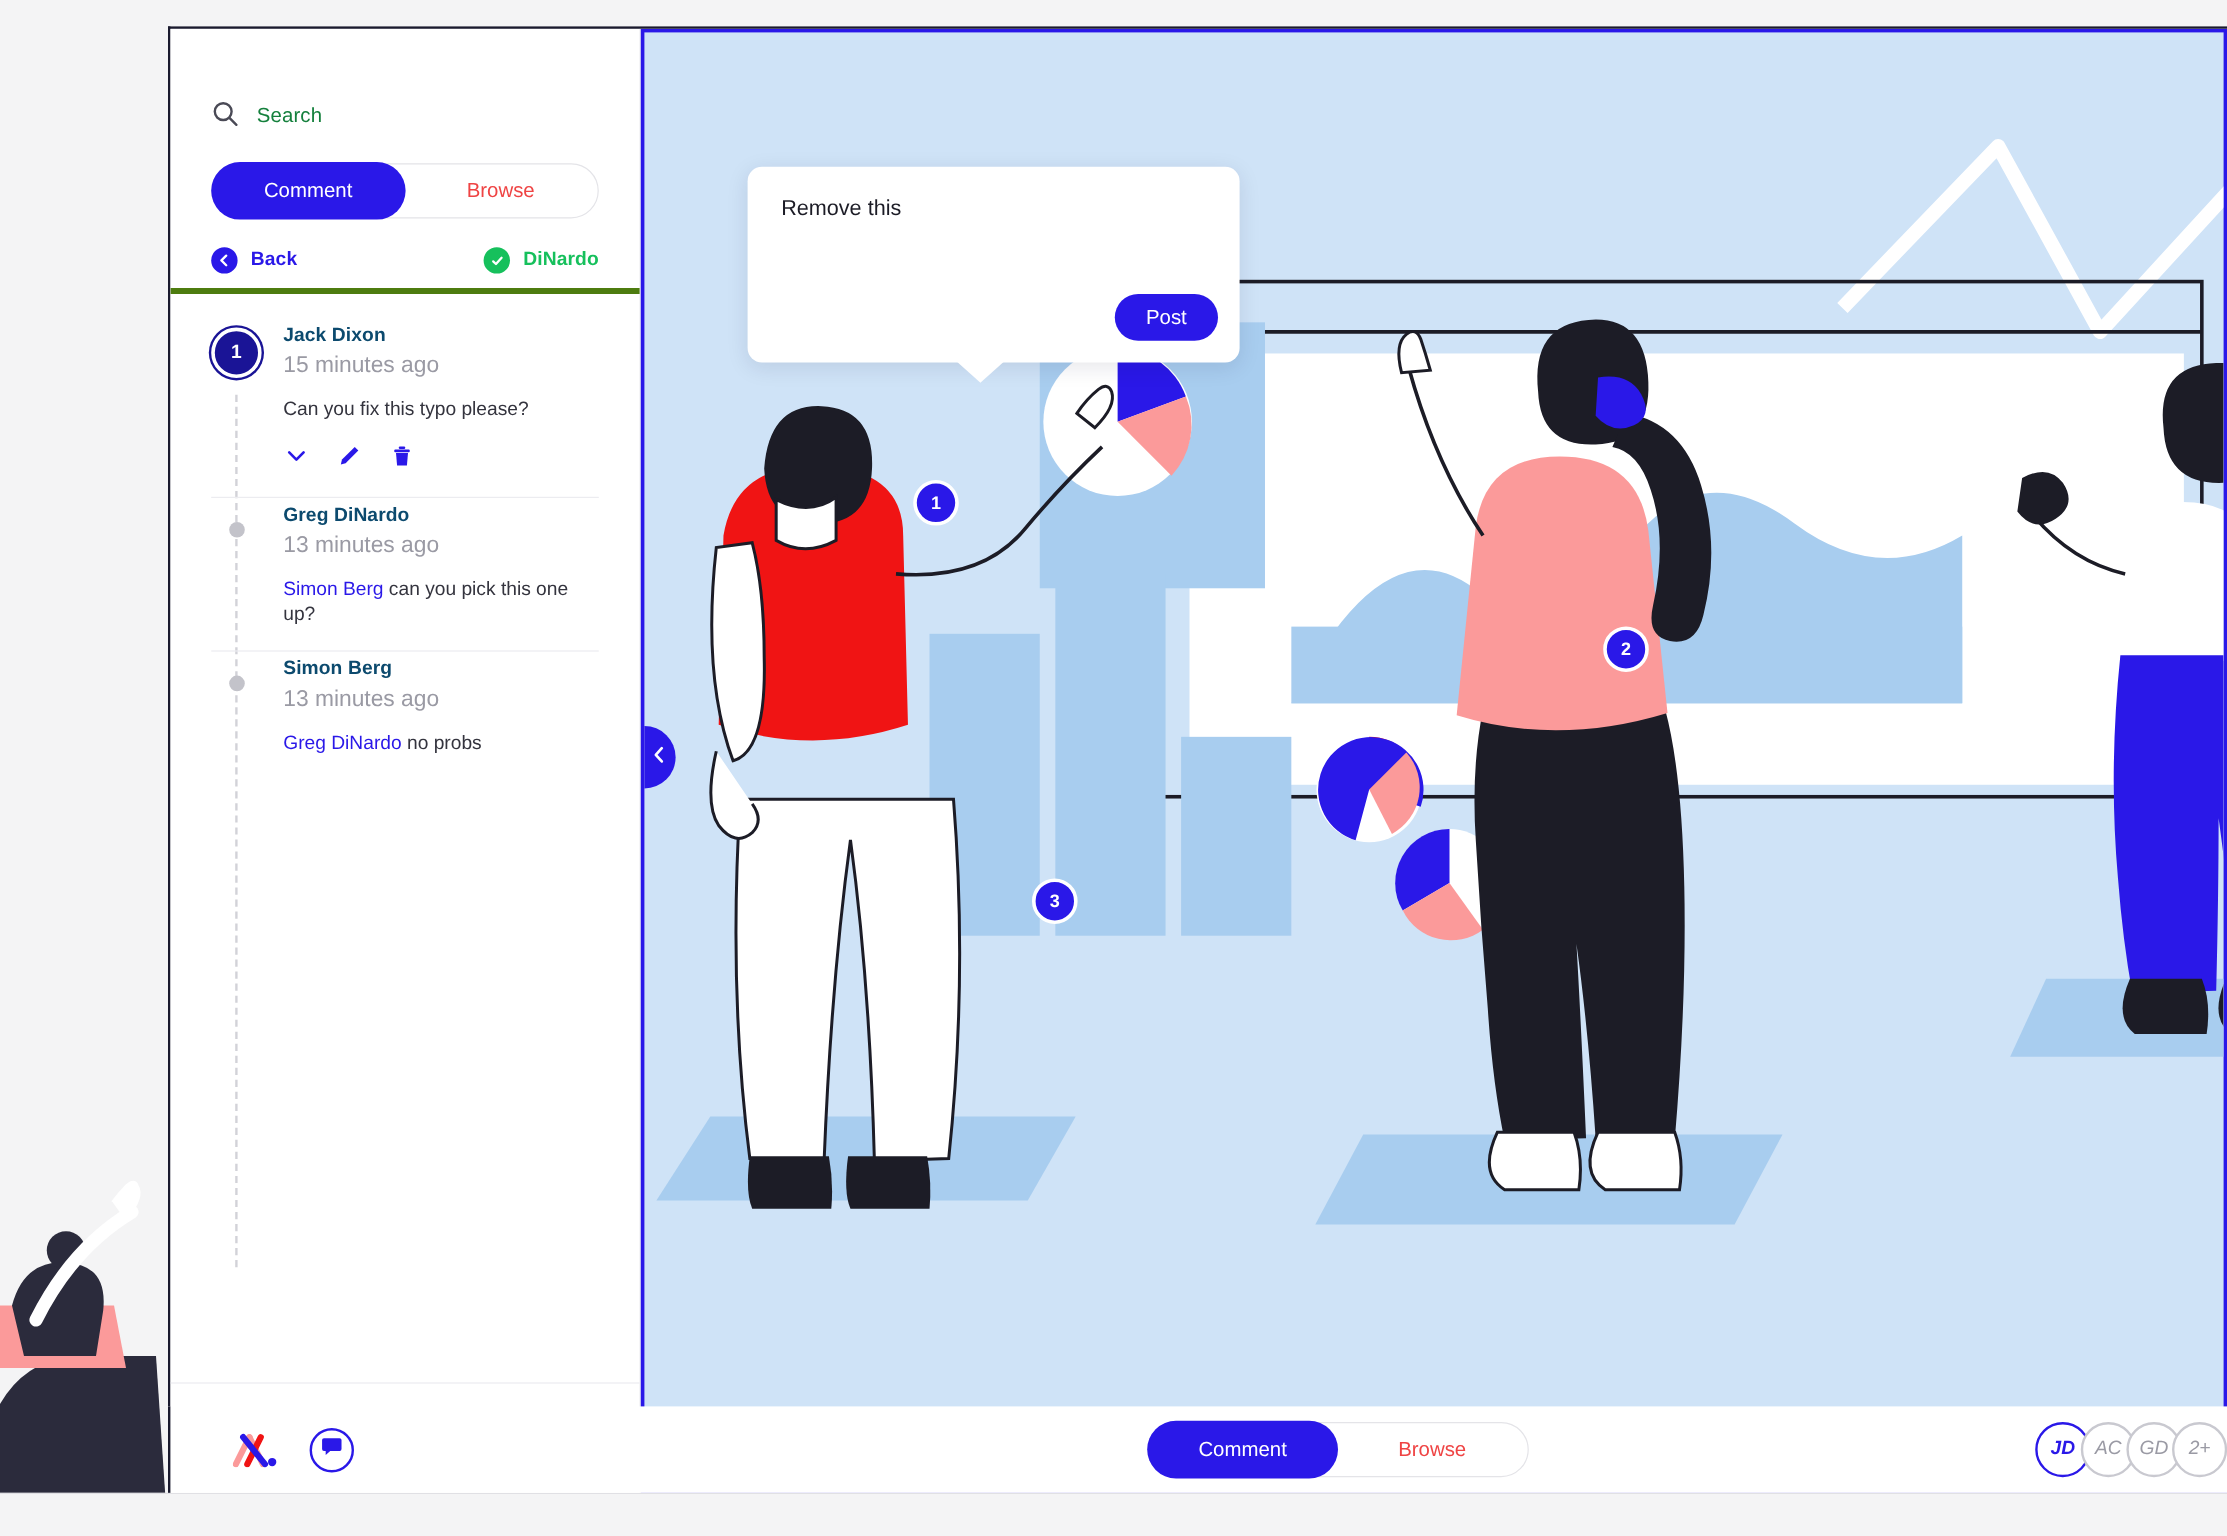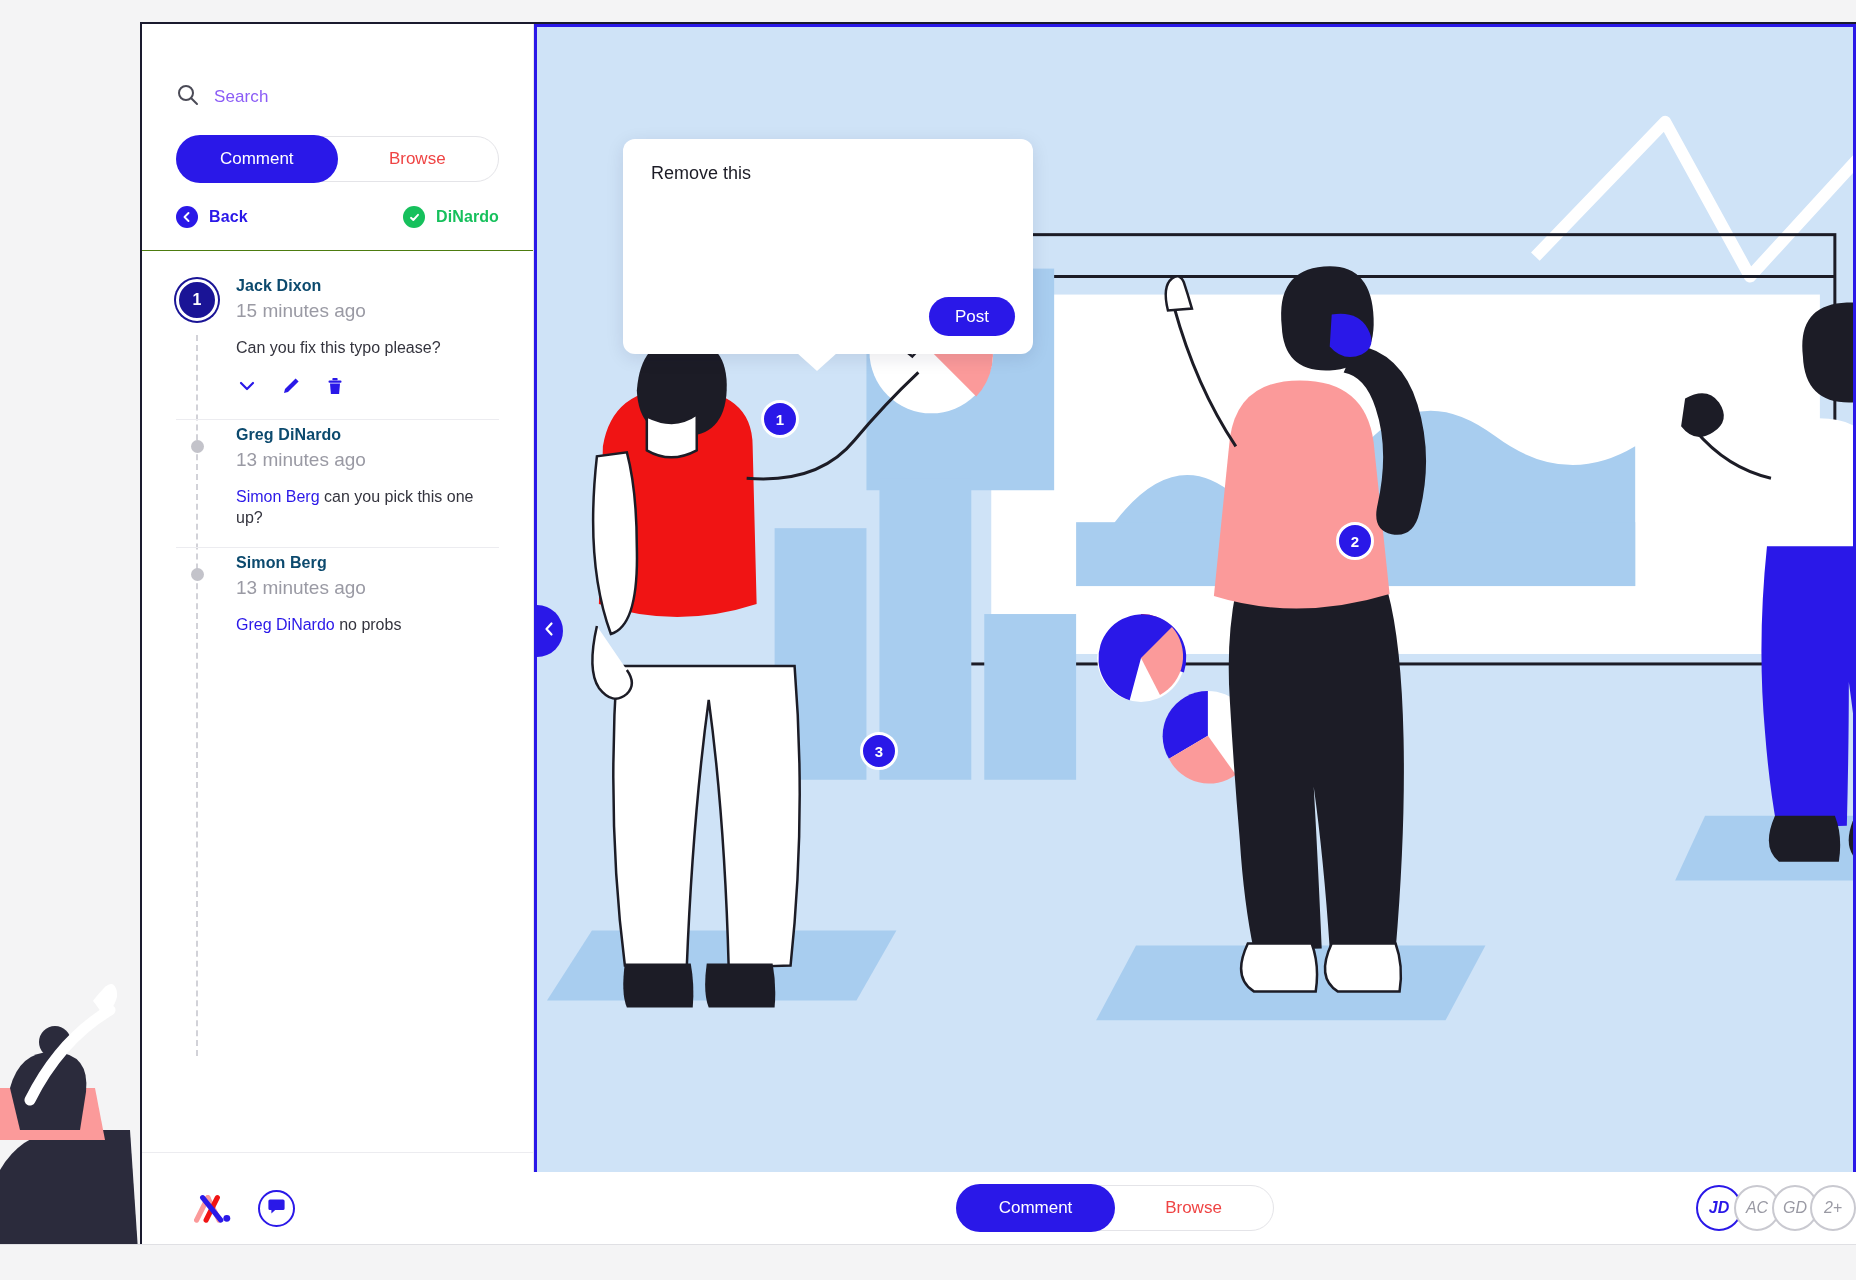"Search" .search-row .search-text { color: #8b5cf6 -> #15803d }
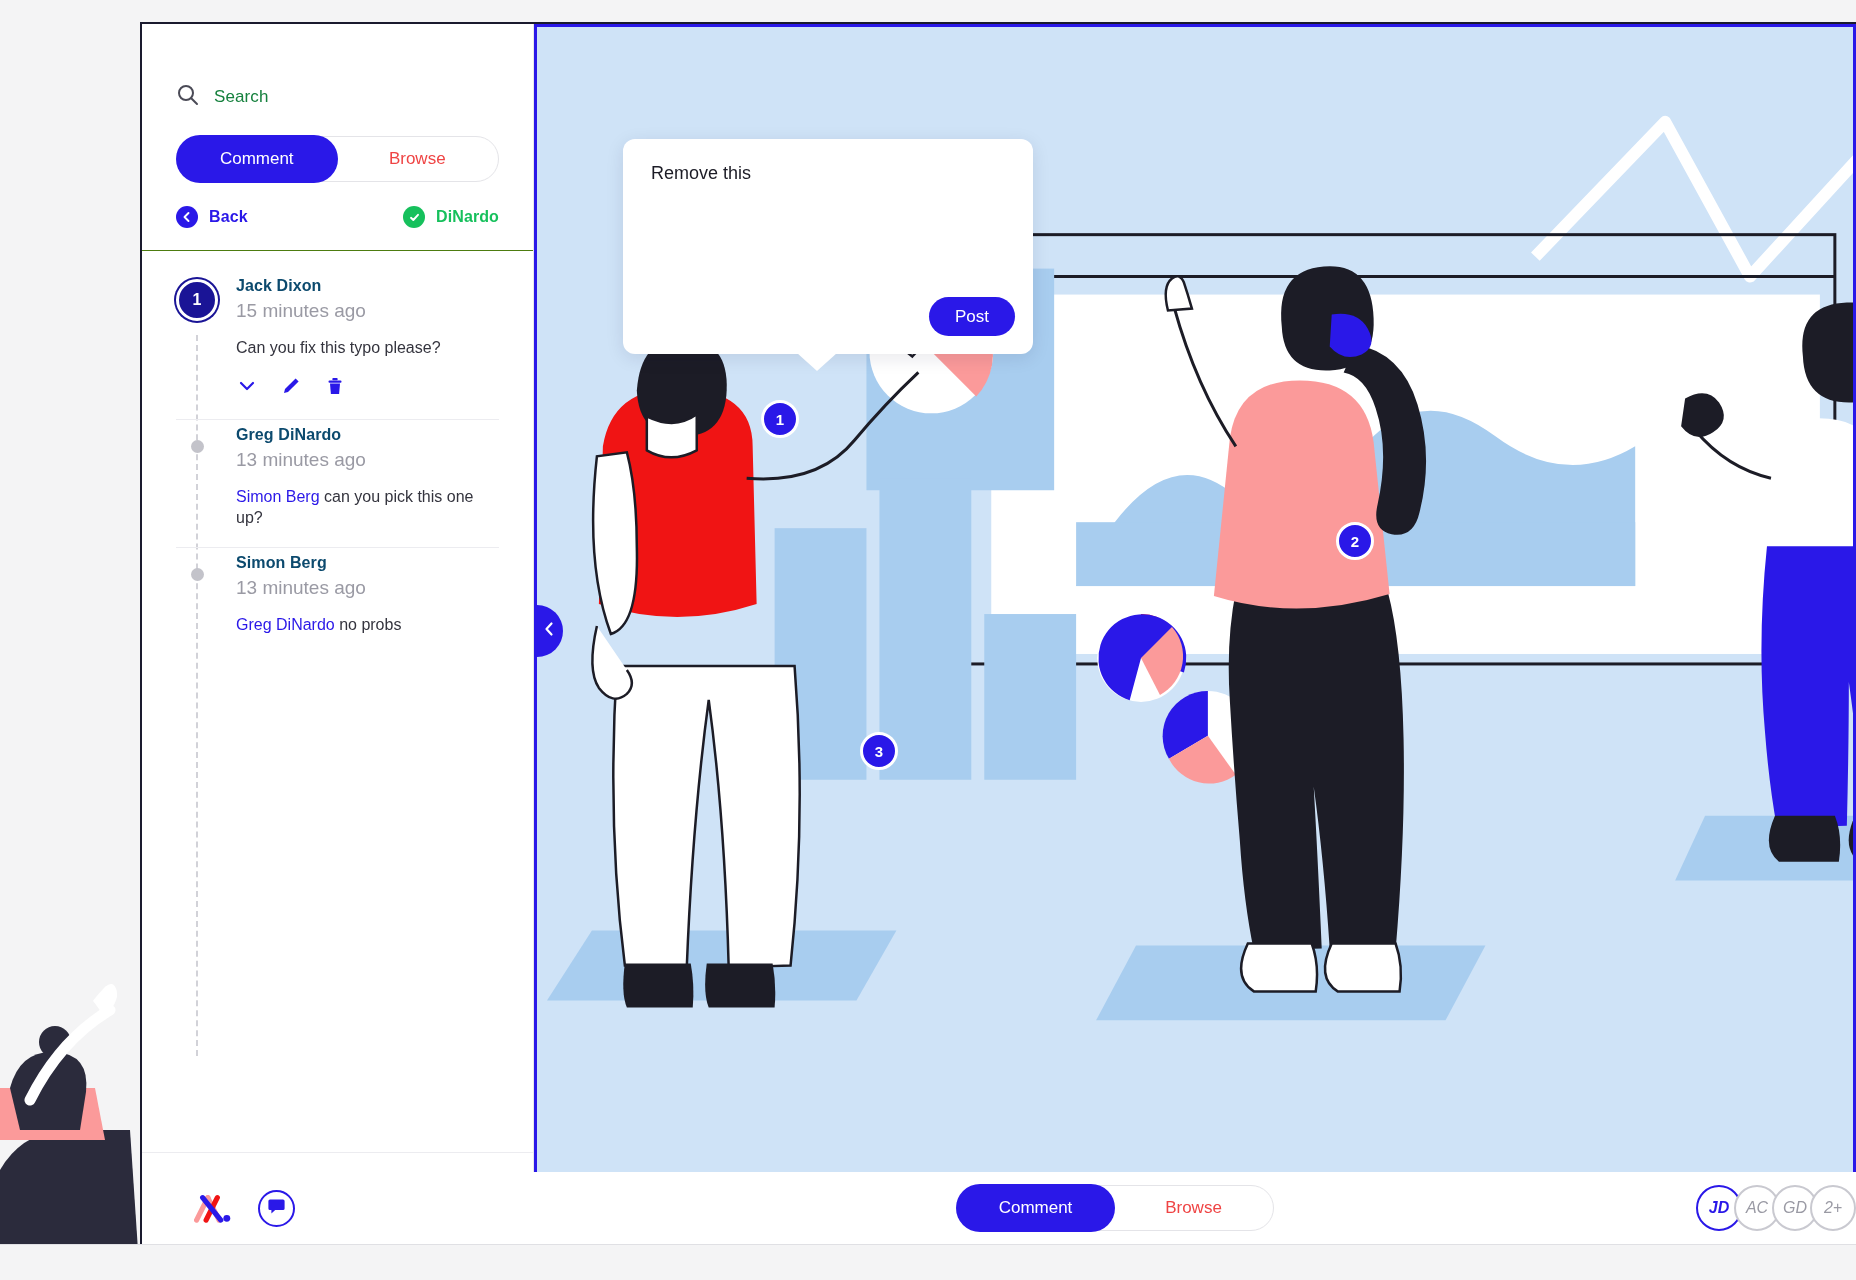"Remove this" .popover { height: 215px -> 163px }
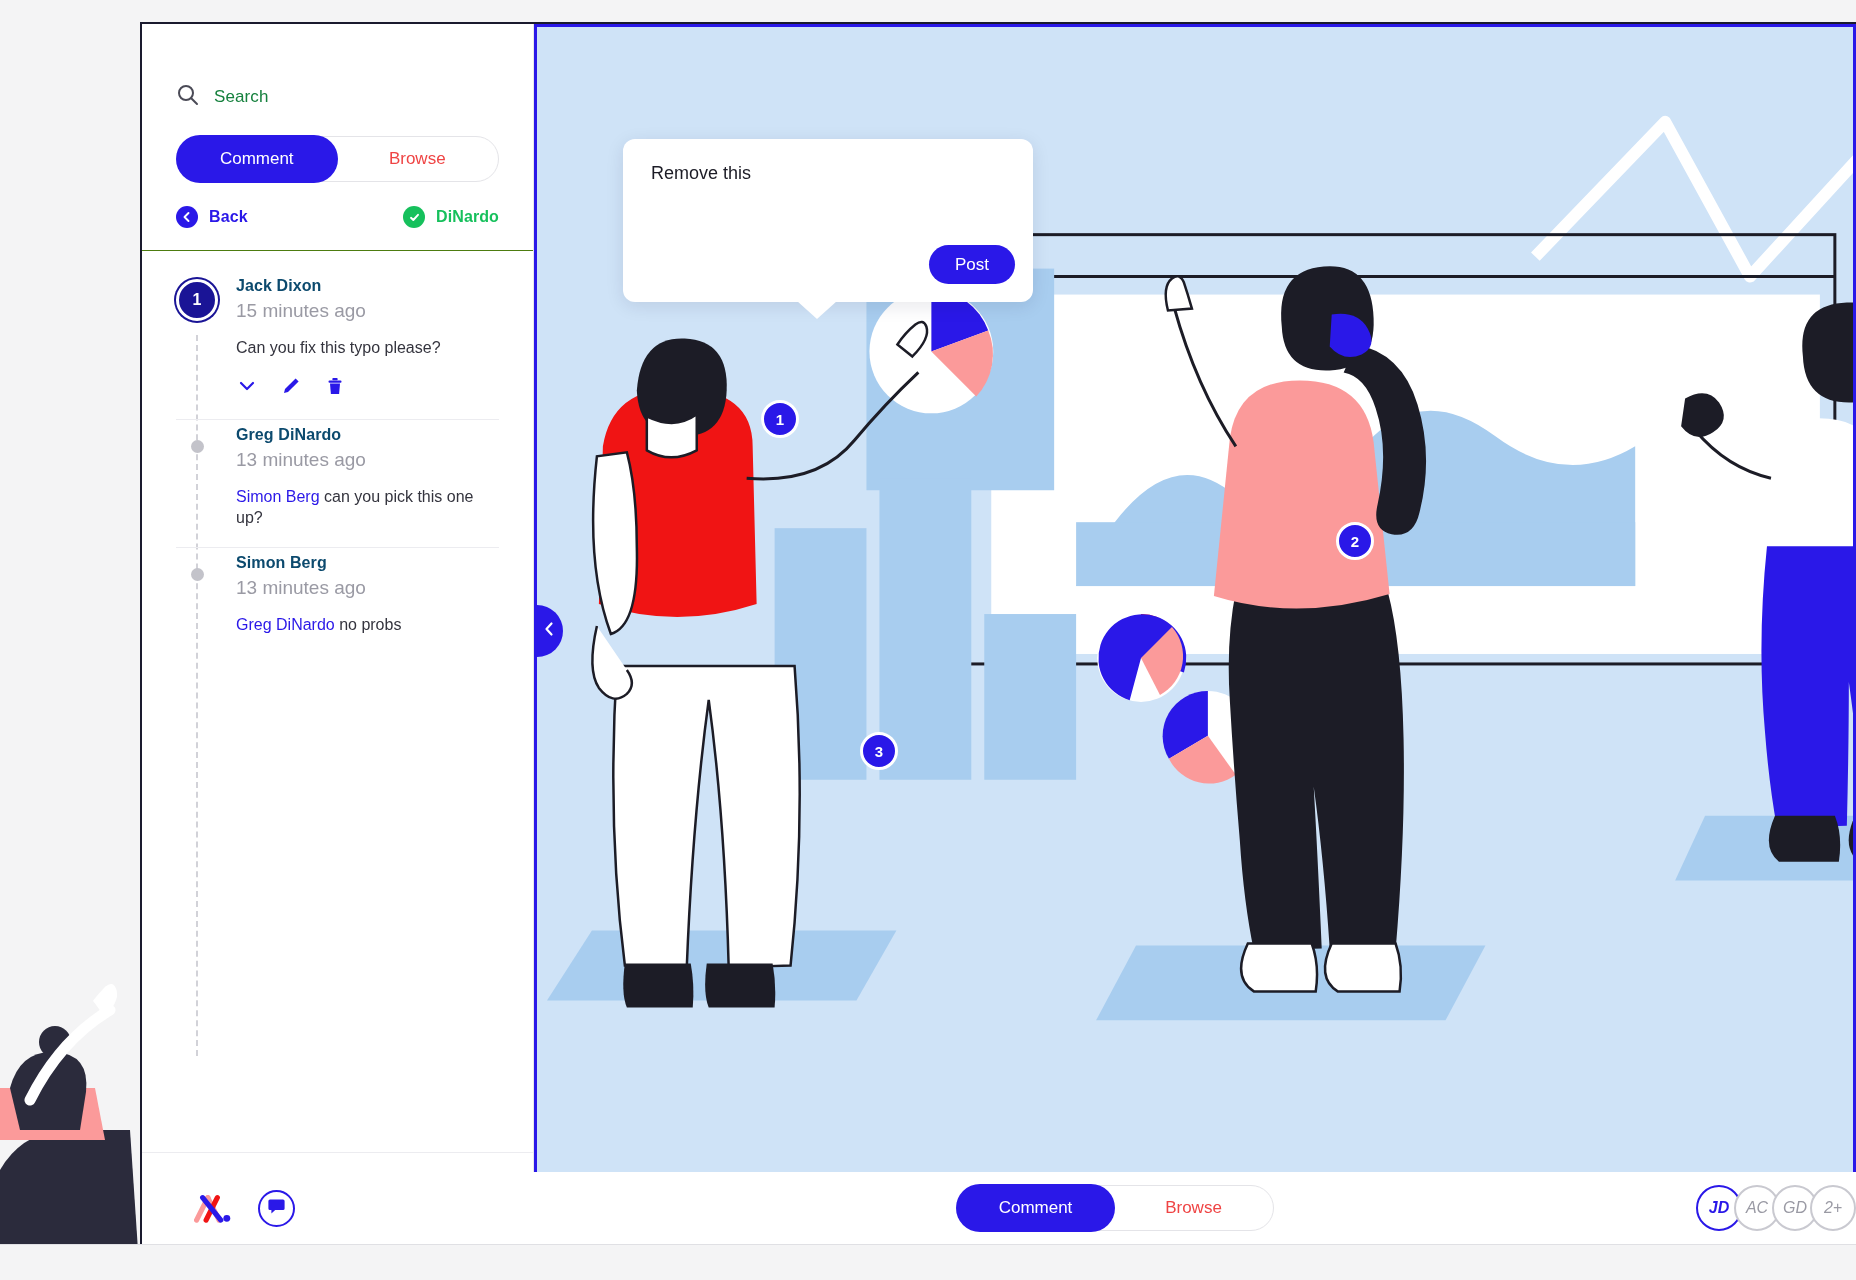"Back" .actions { border-bottom: 1px solid #4d7c0f -> 5px solid #4d7c0f; padding: 24px 34px 22px 34px -> 24px 34px 12px 34px }
